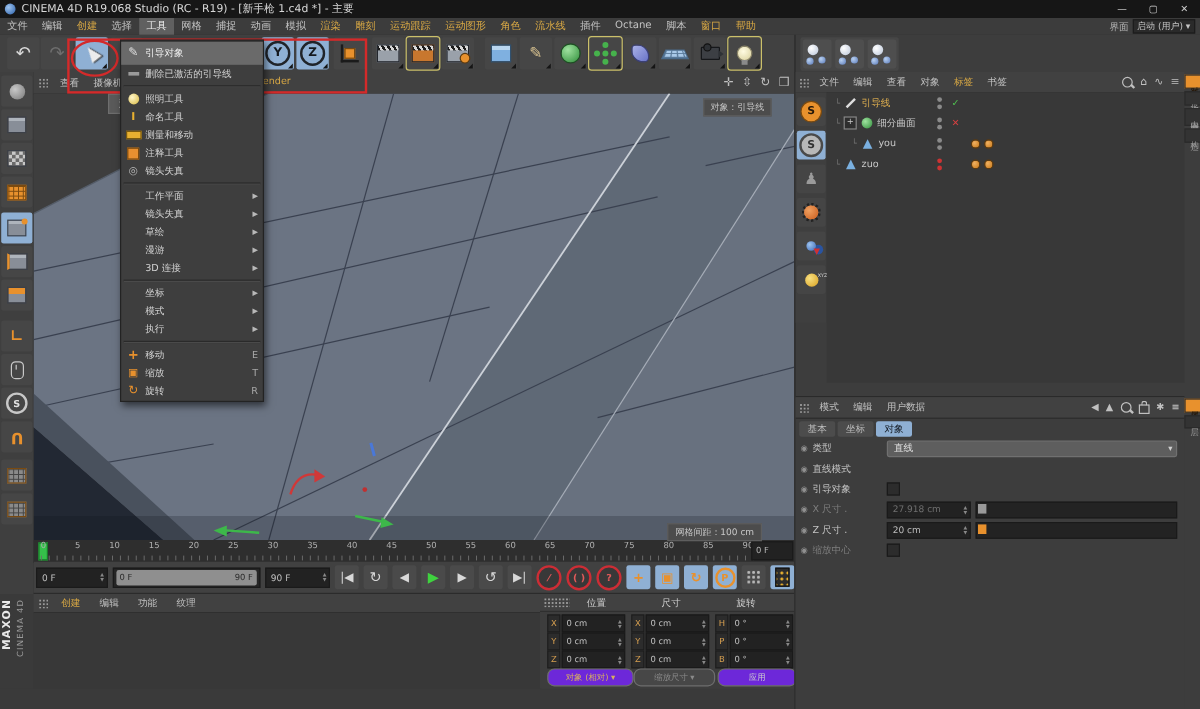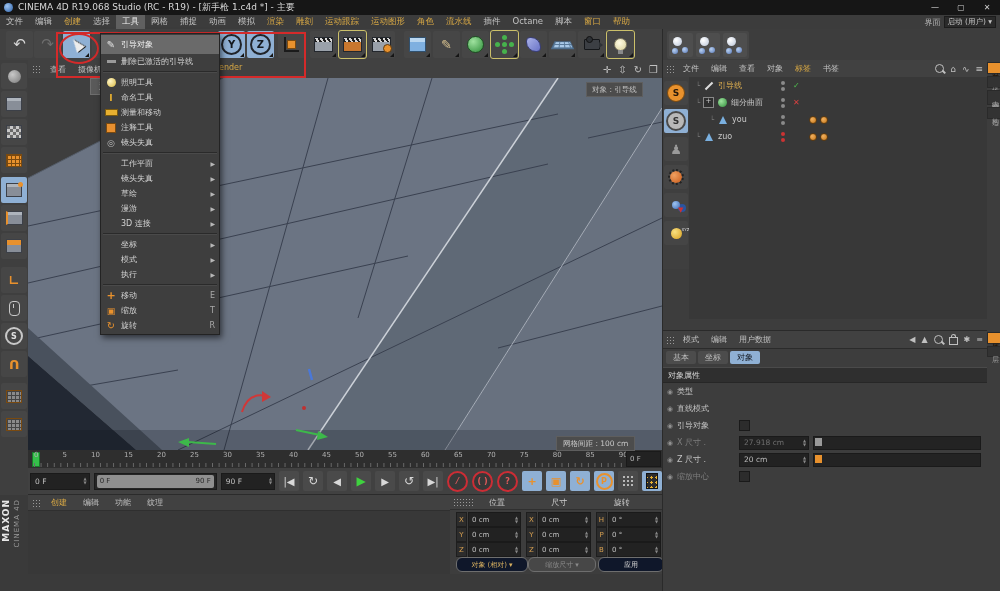"对象属性" div { html: <div>对象属性</div> -> none }
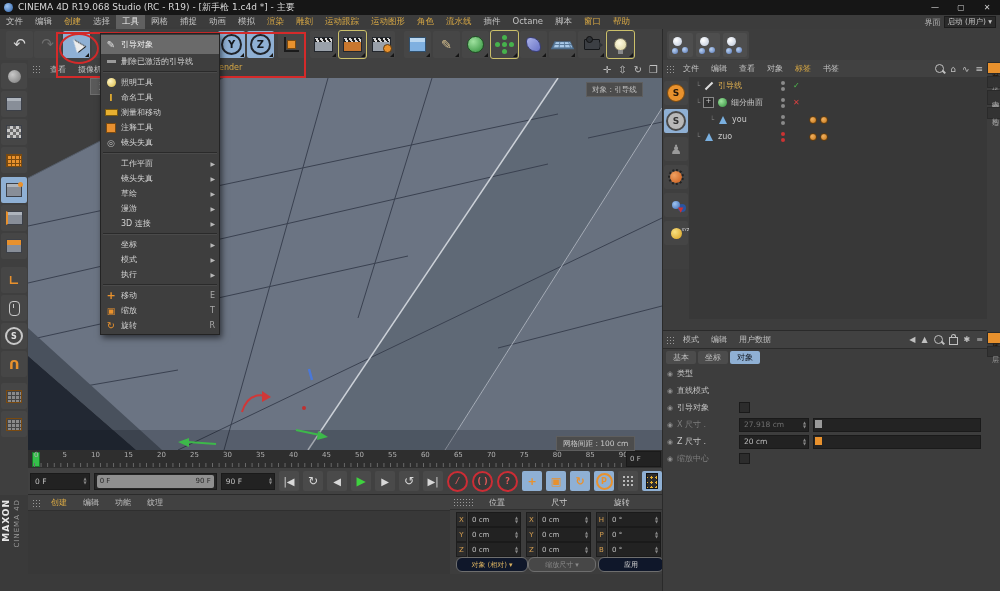"直线" span.asel { html: none -> <span>直线</span> }
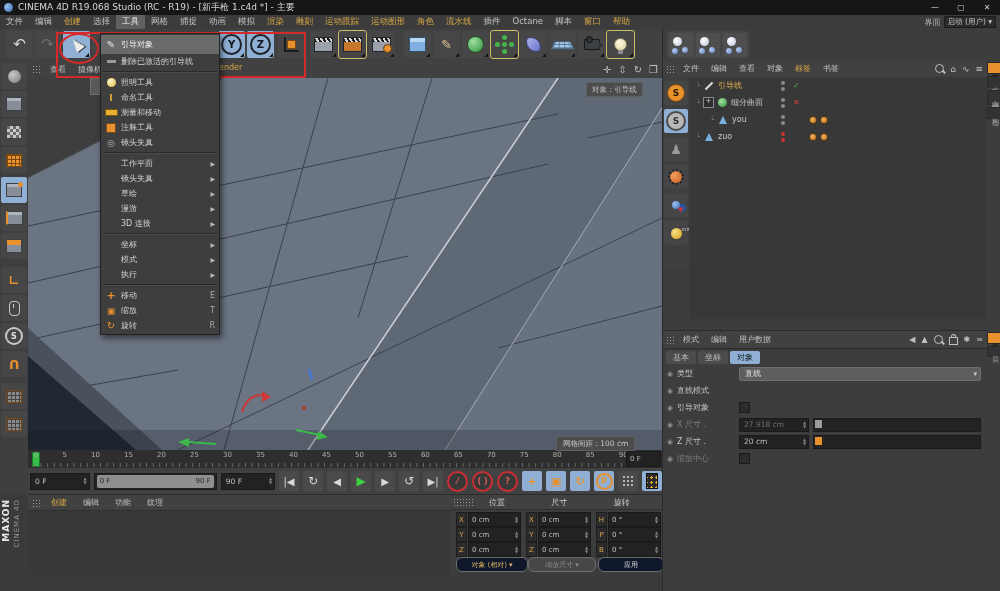"对象 (相对)" .cbtn { background: #0f172a -> #6d28d9 }
